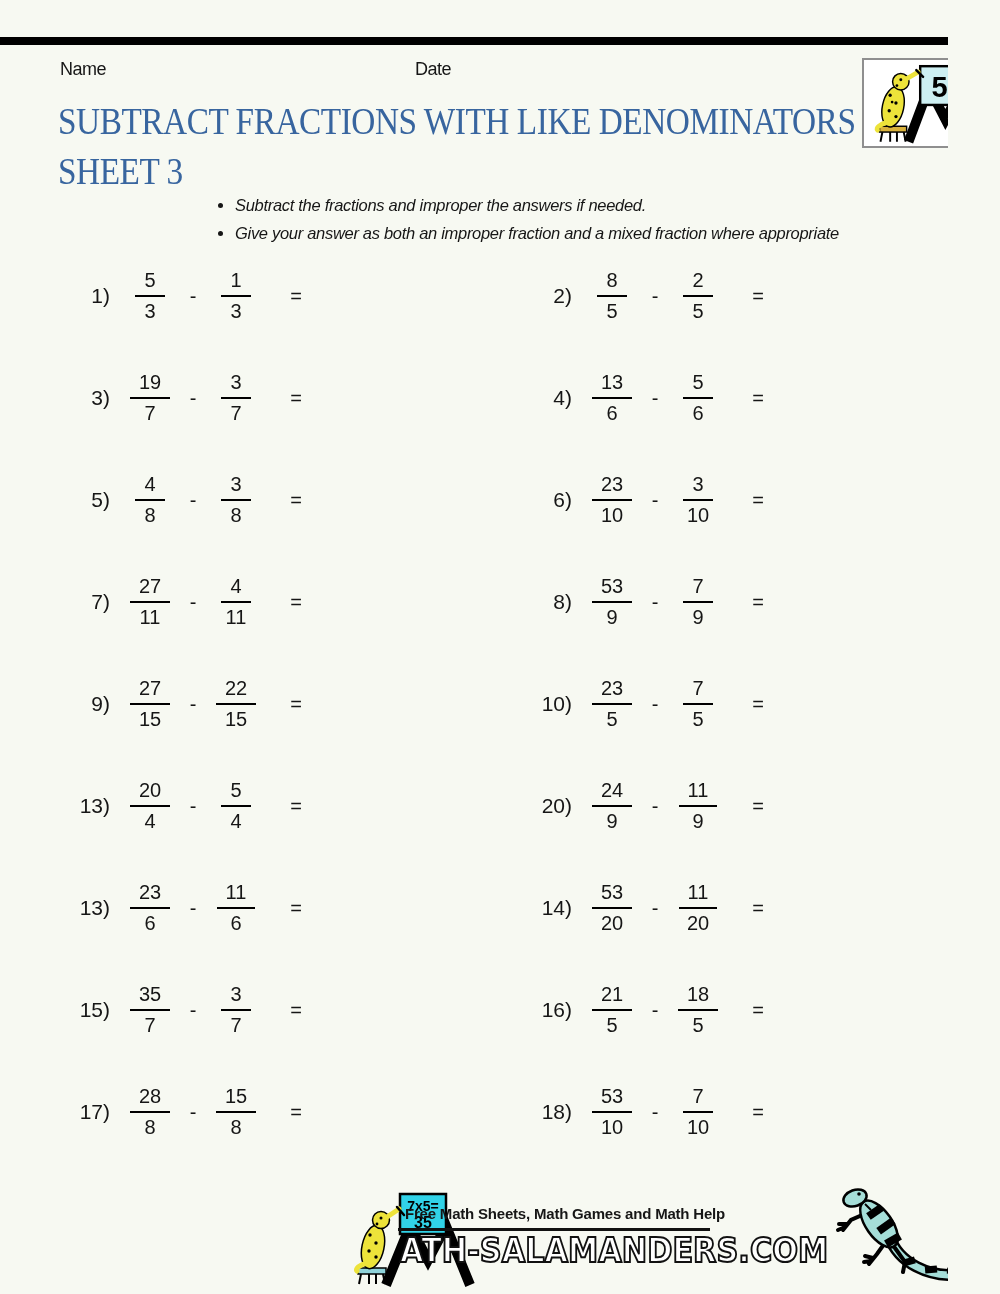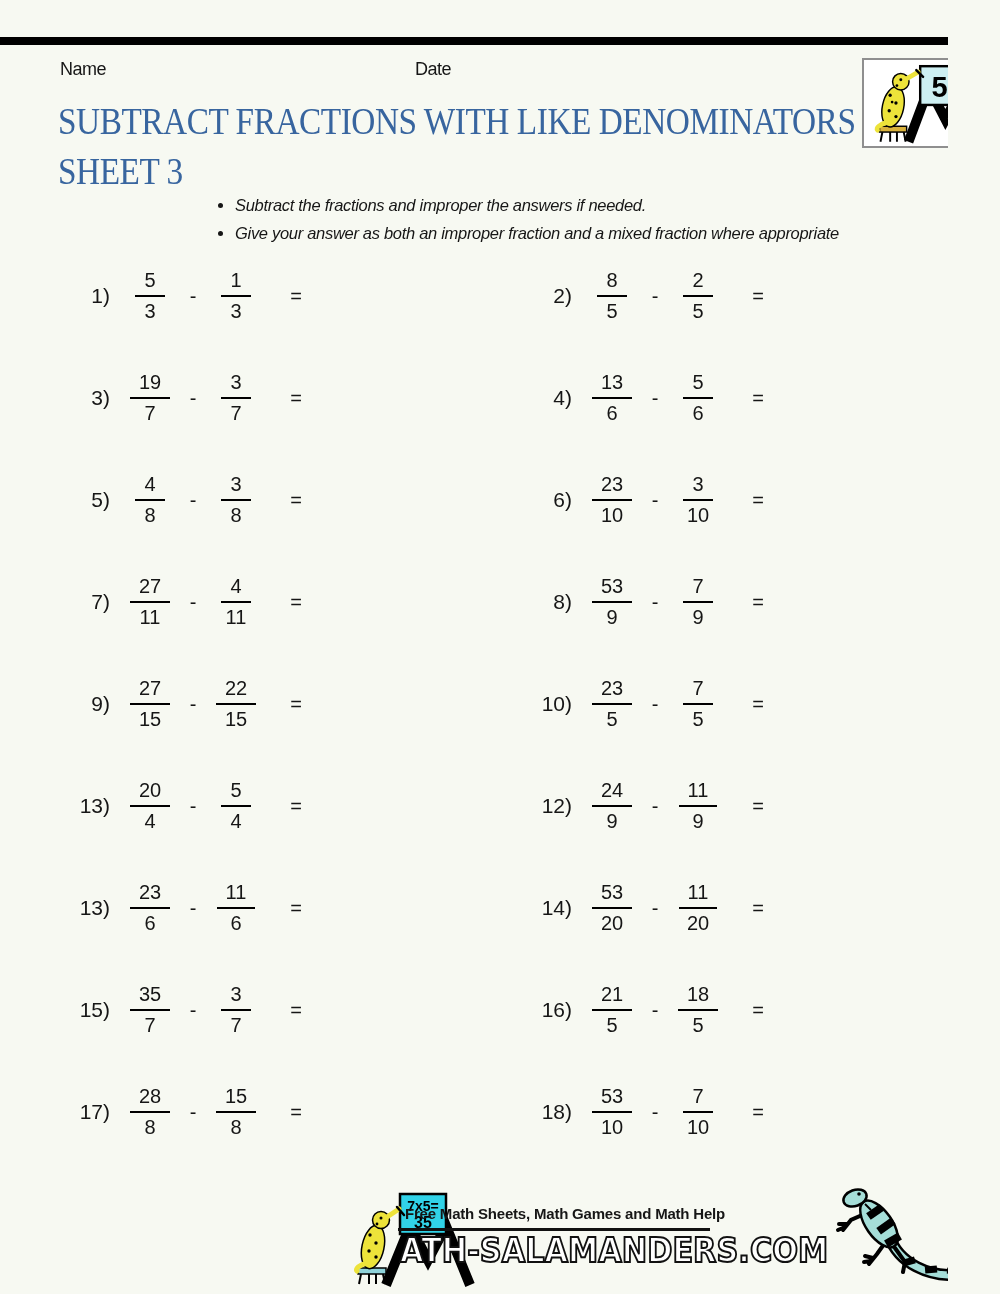"12)" span.p-label { text: 12 -> 20 }
